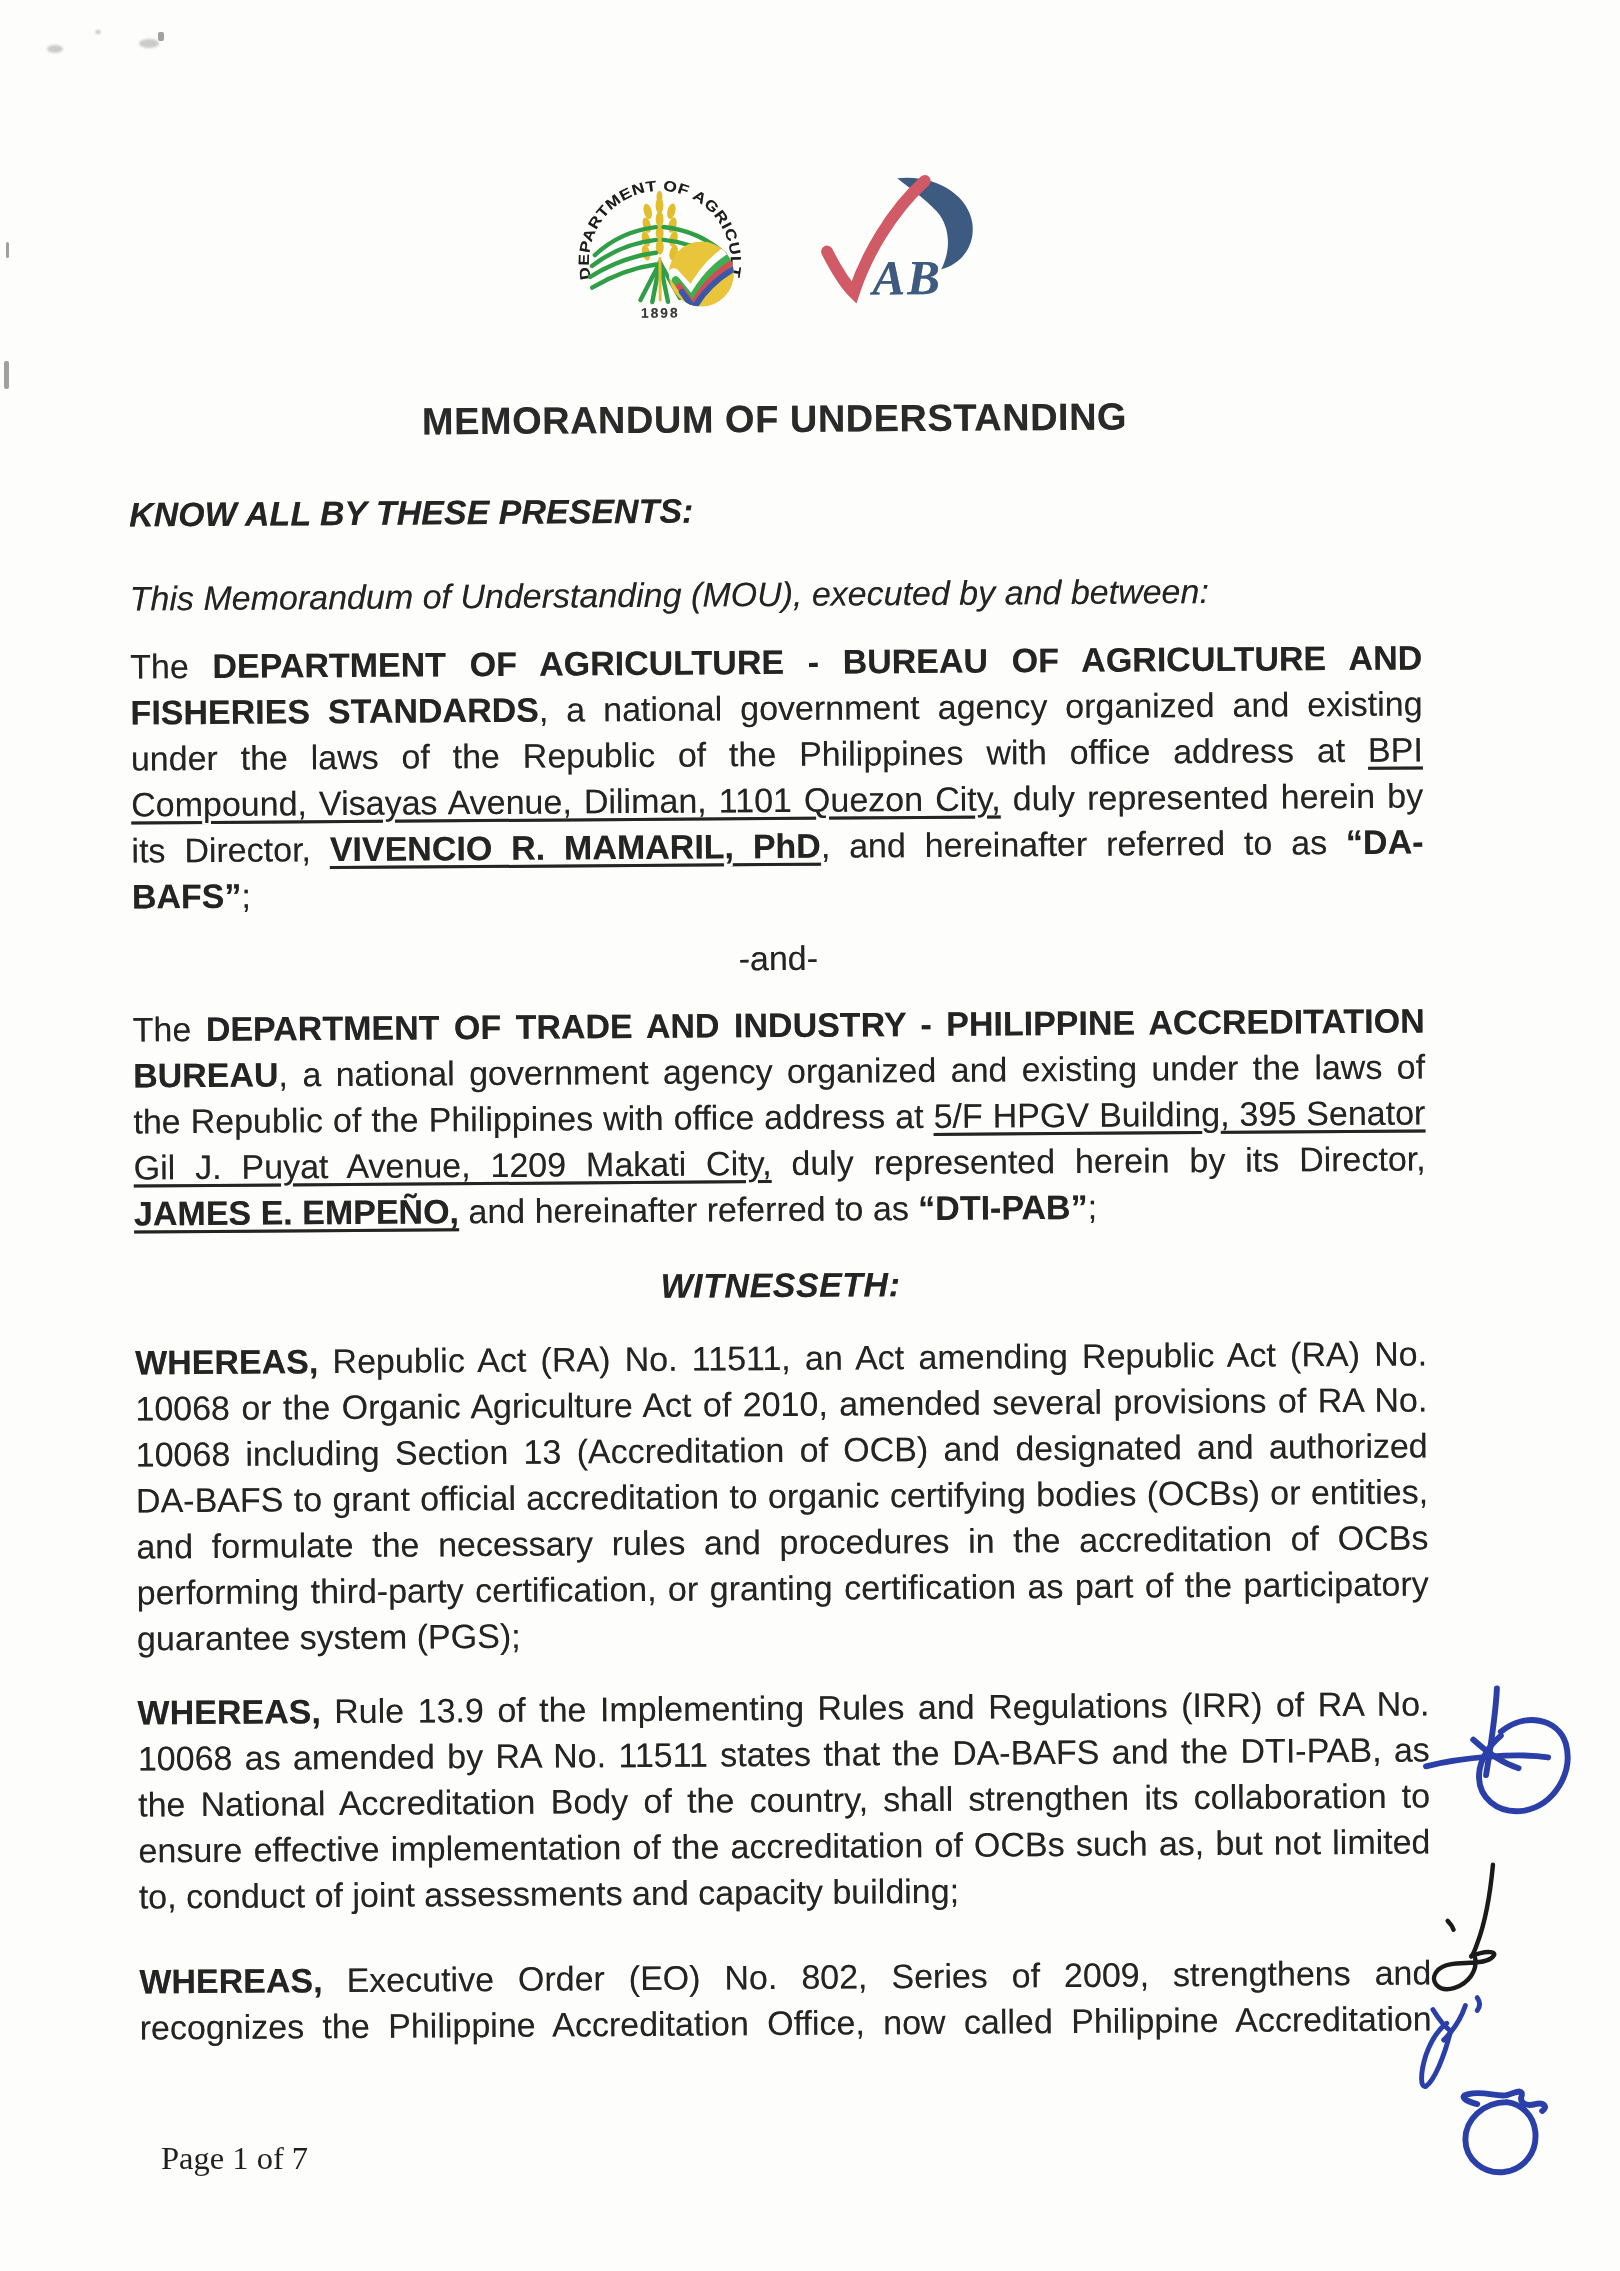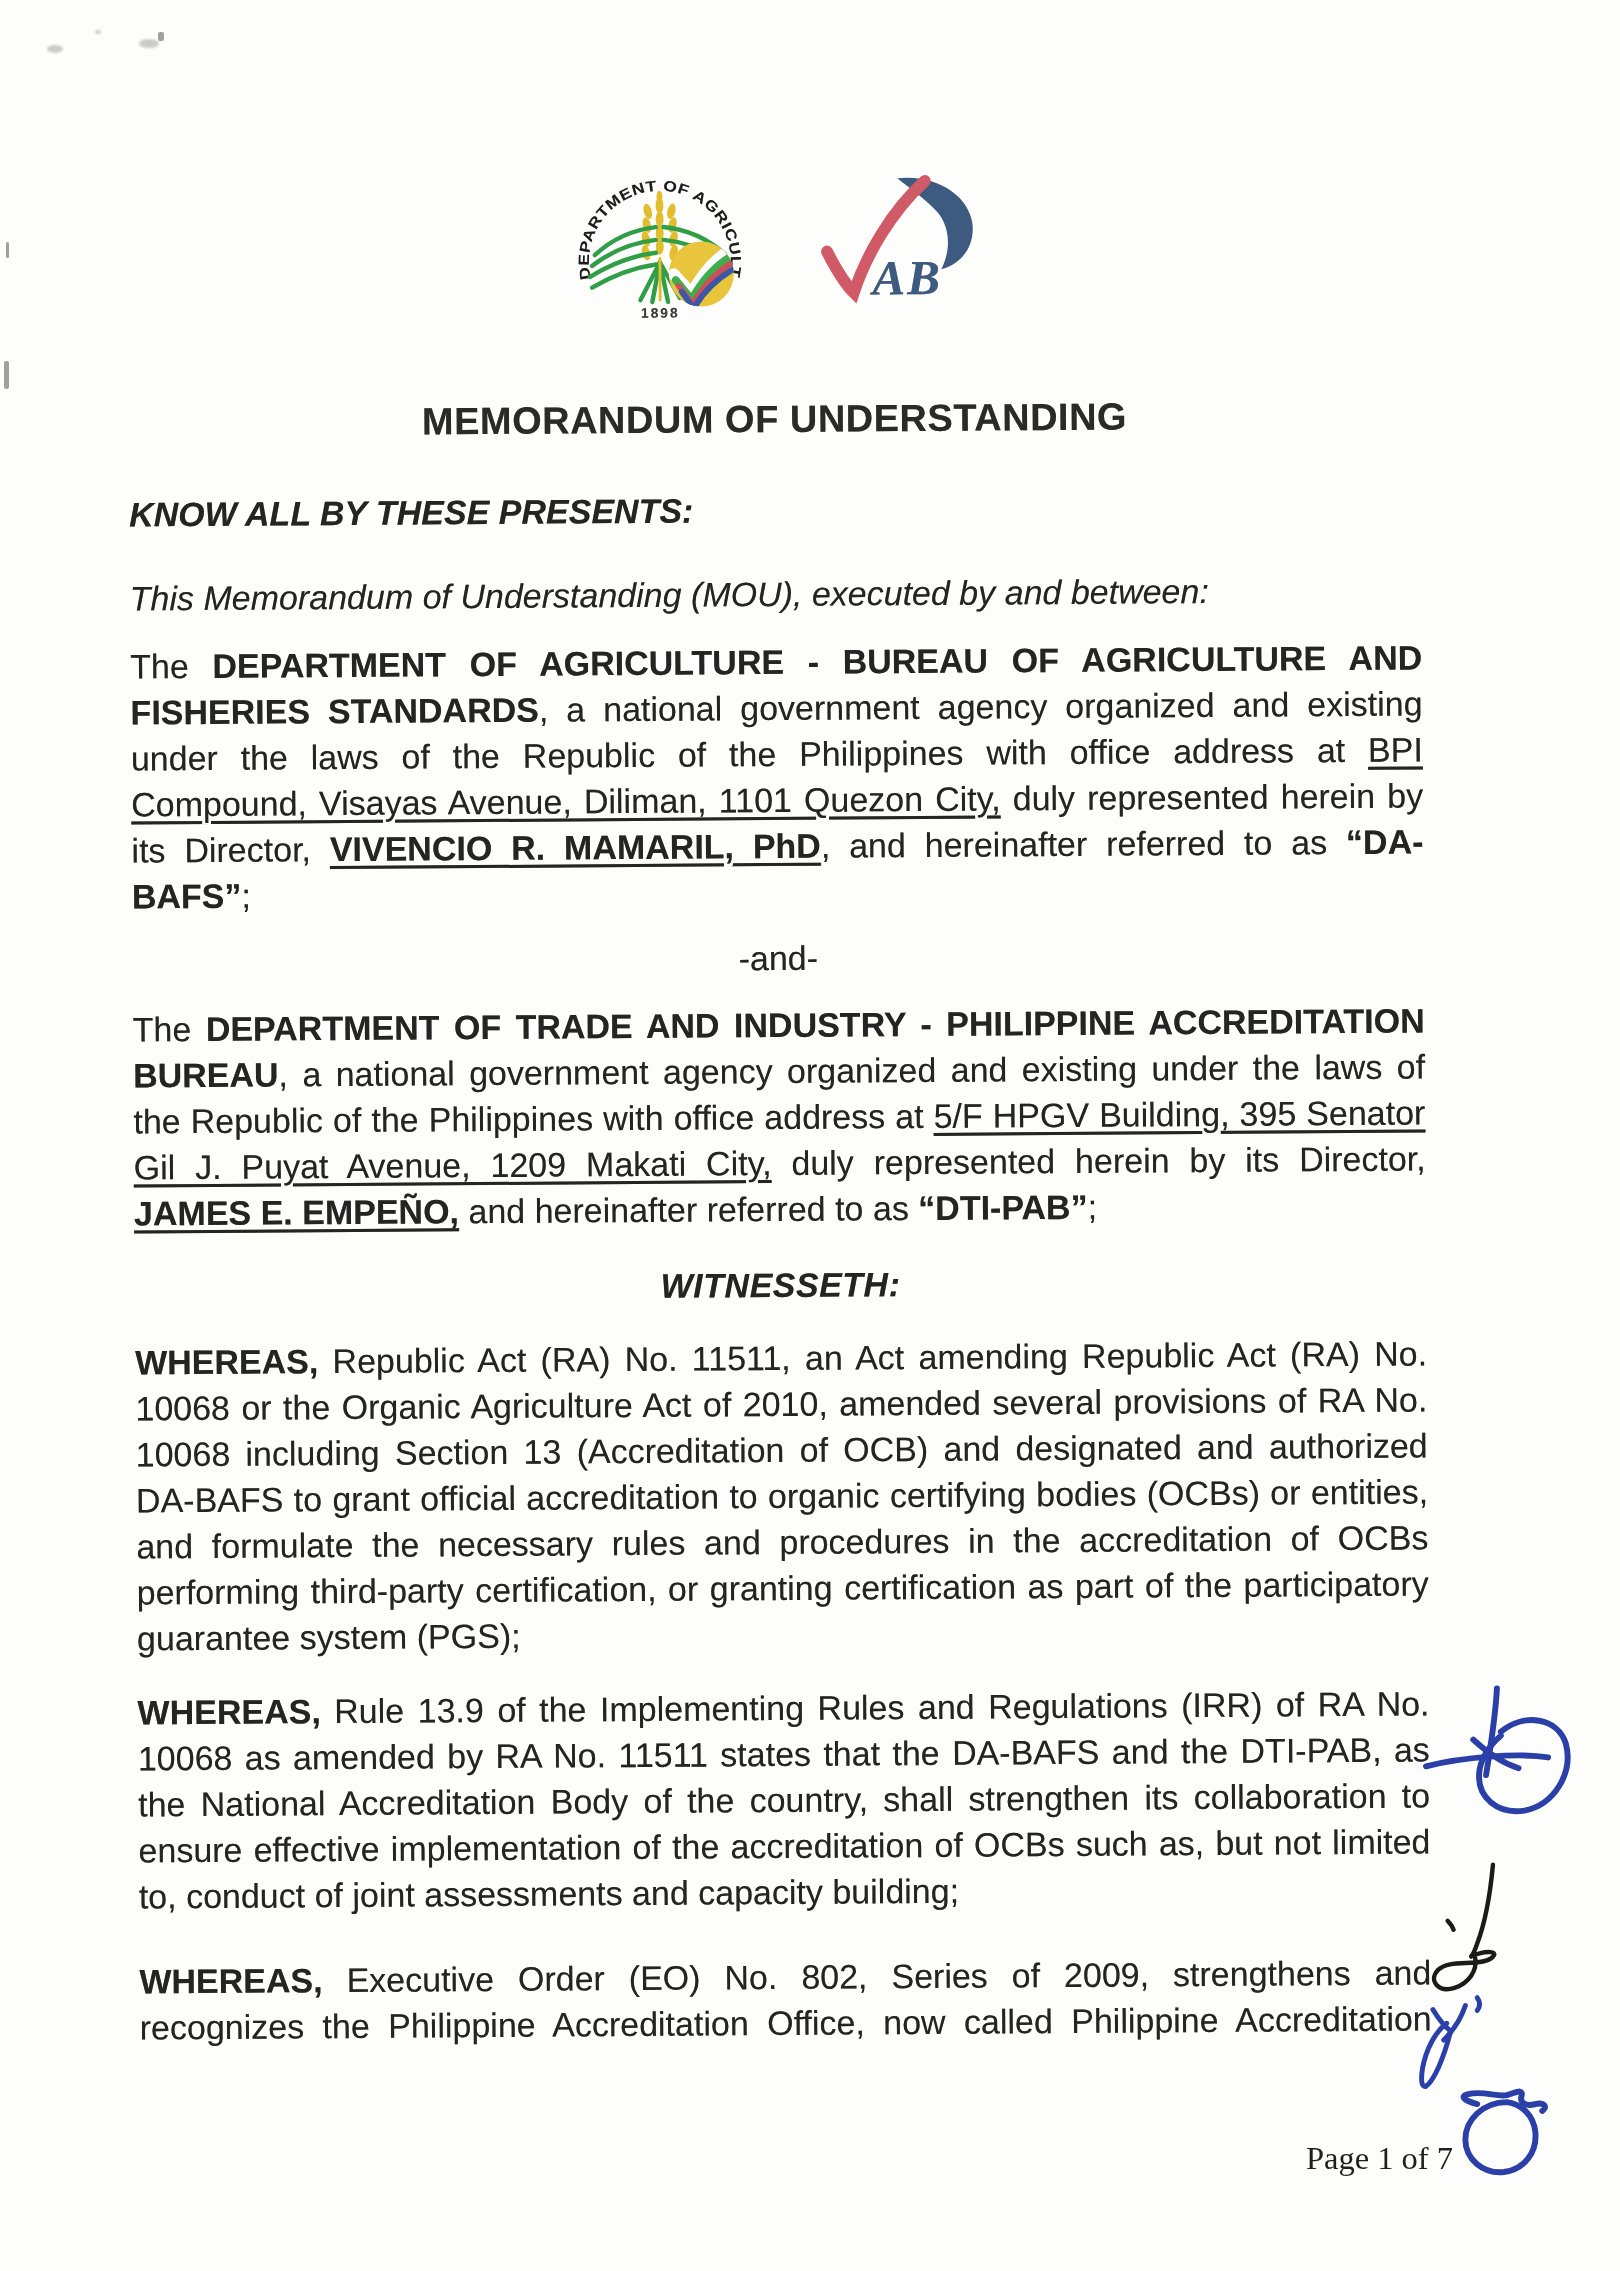"Page 1 of 7" .page-footer { text-align: right -> left }
